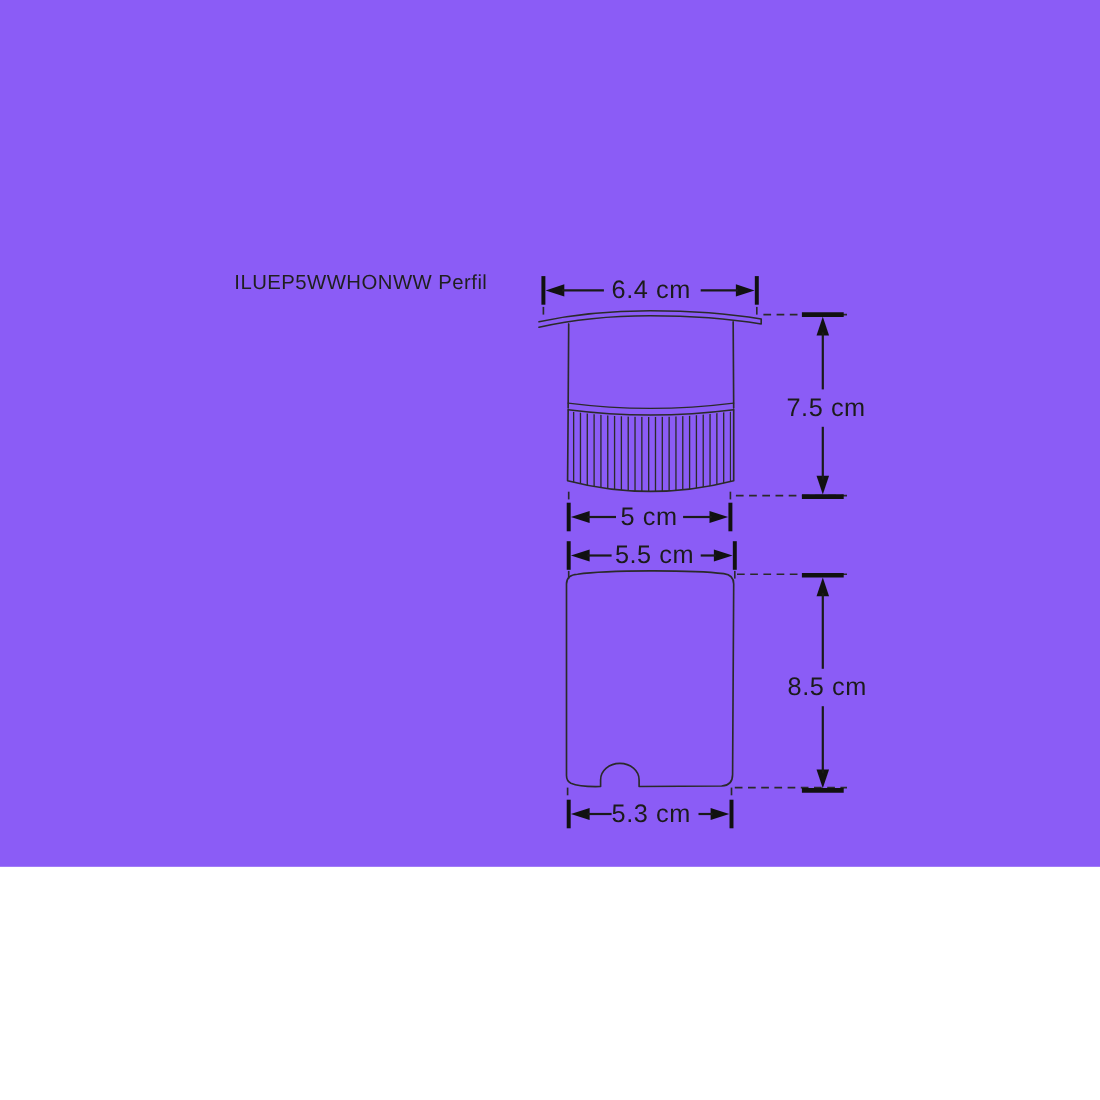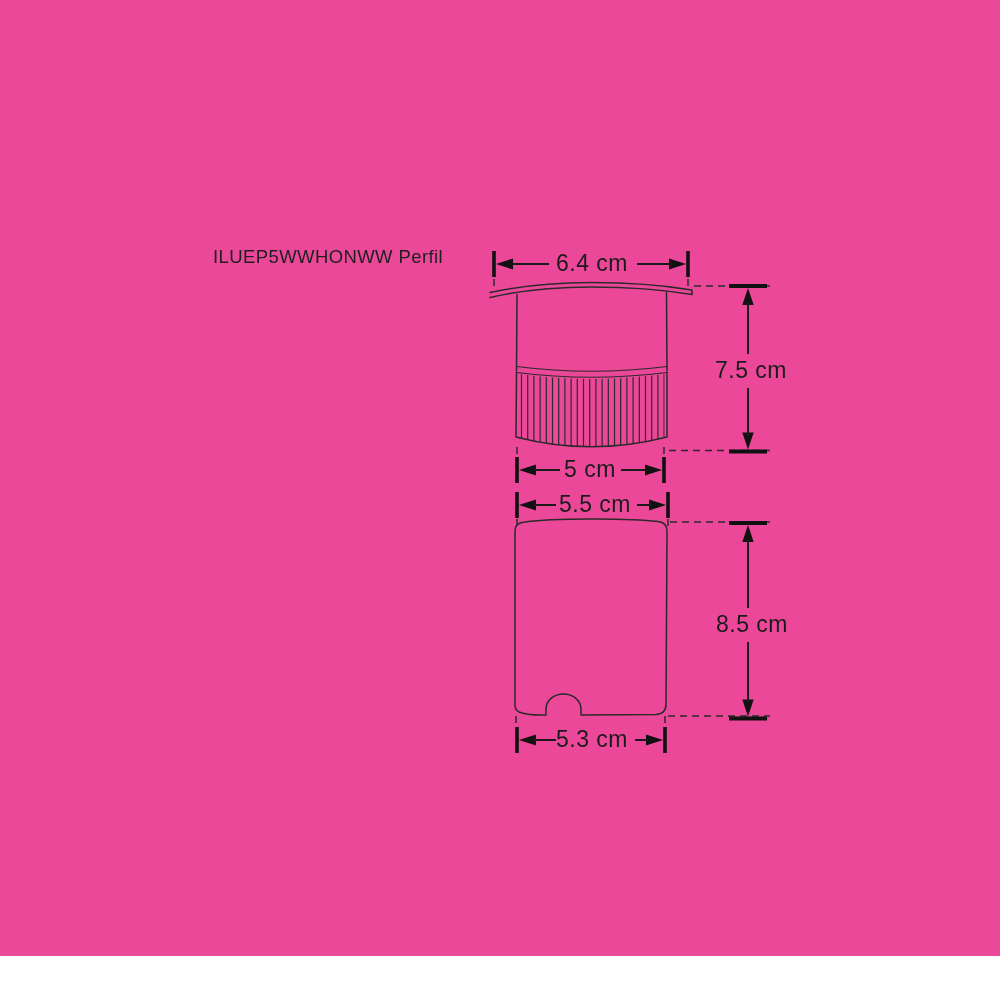"ILUEP5WWHONWW Perfil" .canvas { background: #ec4899 -> #8b5cf6; height: 956px -> 788px }
